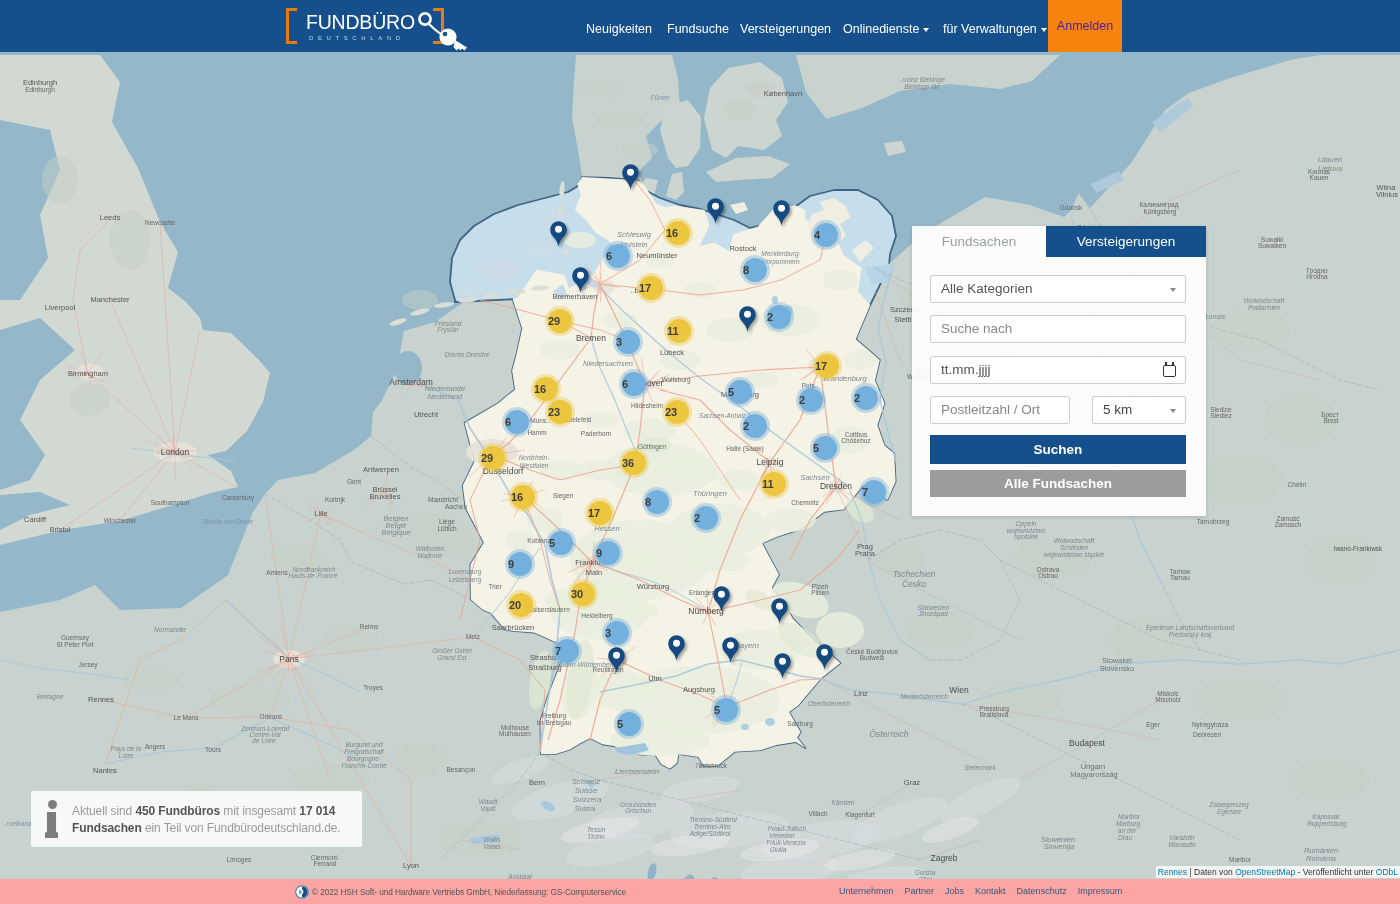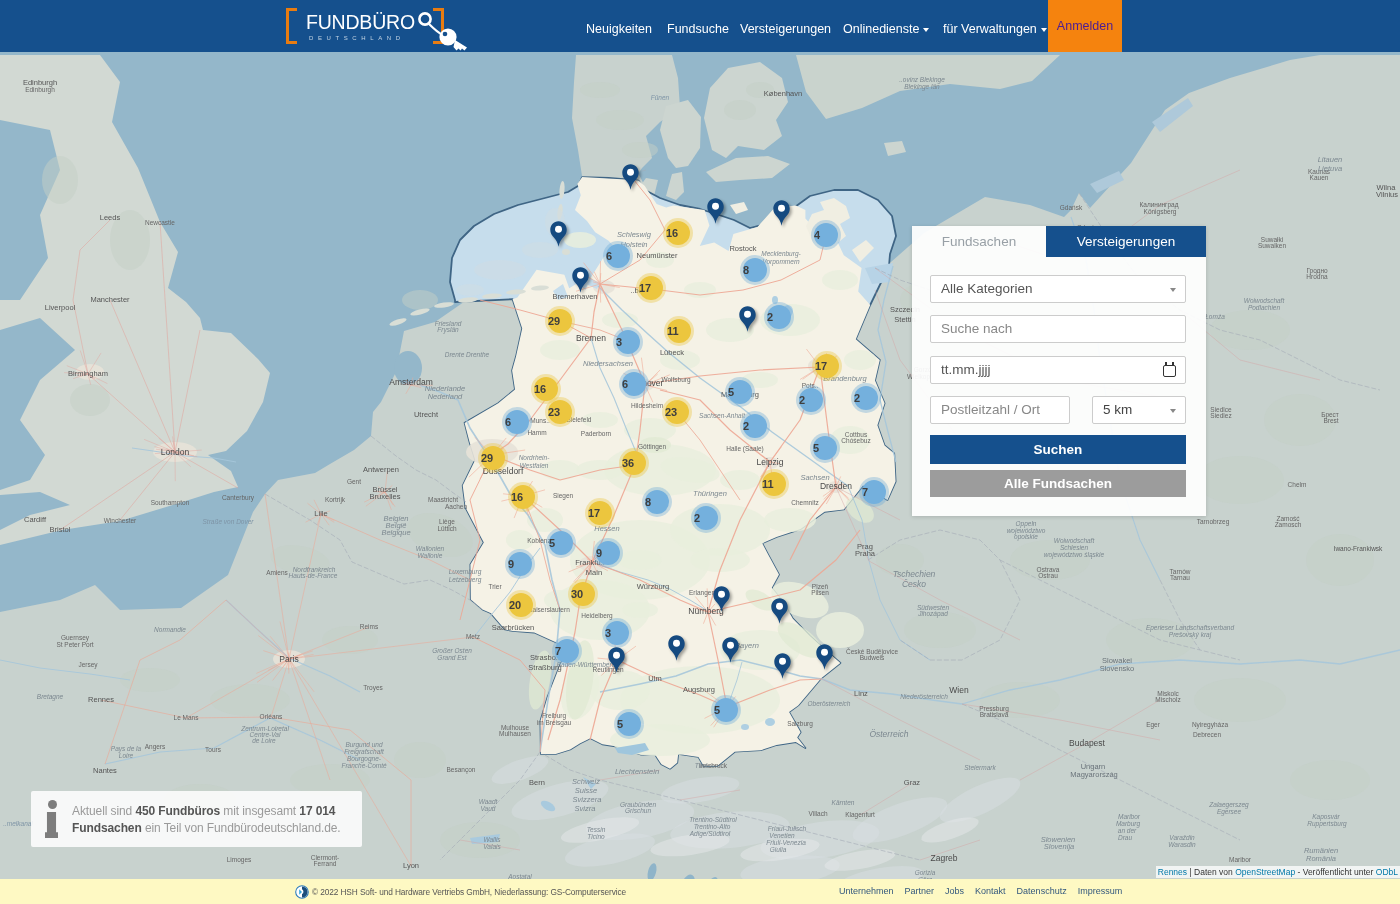"© 2022 HSH Soft- und" #footer { background: #fef9c3 -> #fca5a5 }
